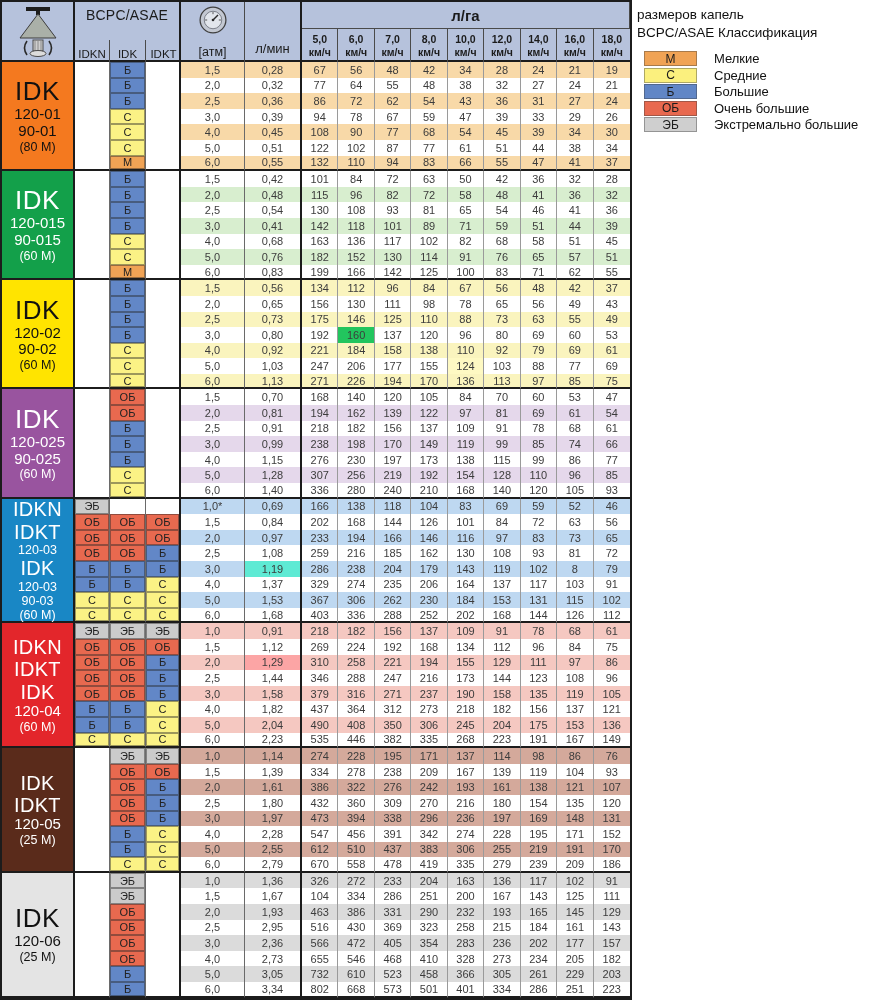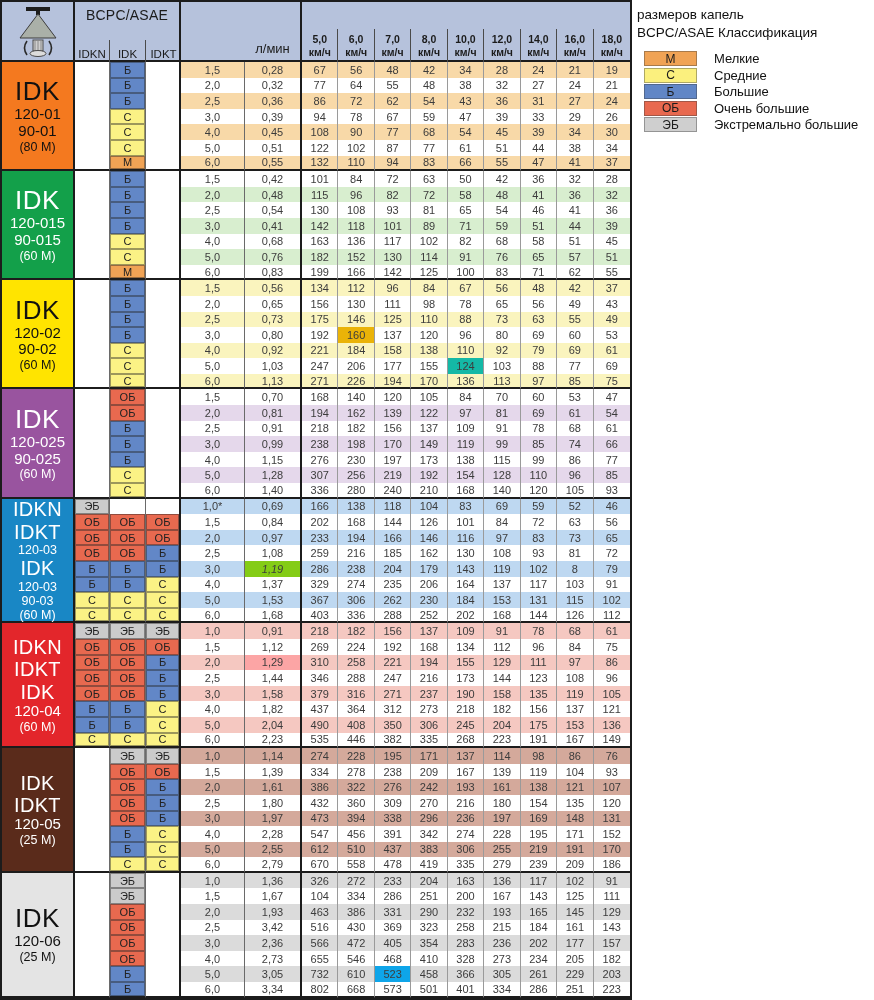"л/га" div.hcell { html: none -> <div> <span>л/га</span> </div> }
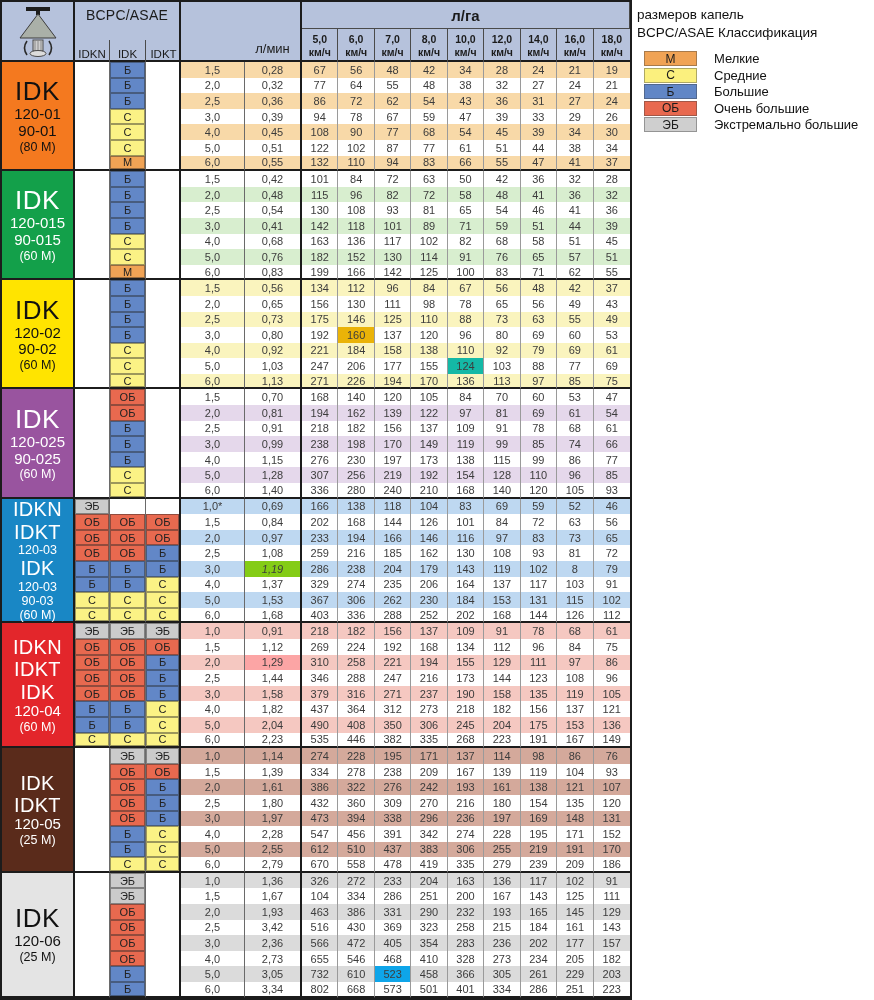"[атм]" div.hcell { html: none -> <div> <svg> <circle></circle> <circle></circle> <line></line> <line></line> <line></line> <line></line> <circle></circle> </svg> <span>[атм]</span> </div> }
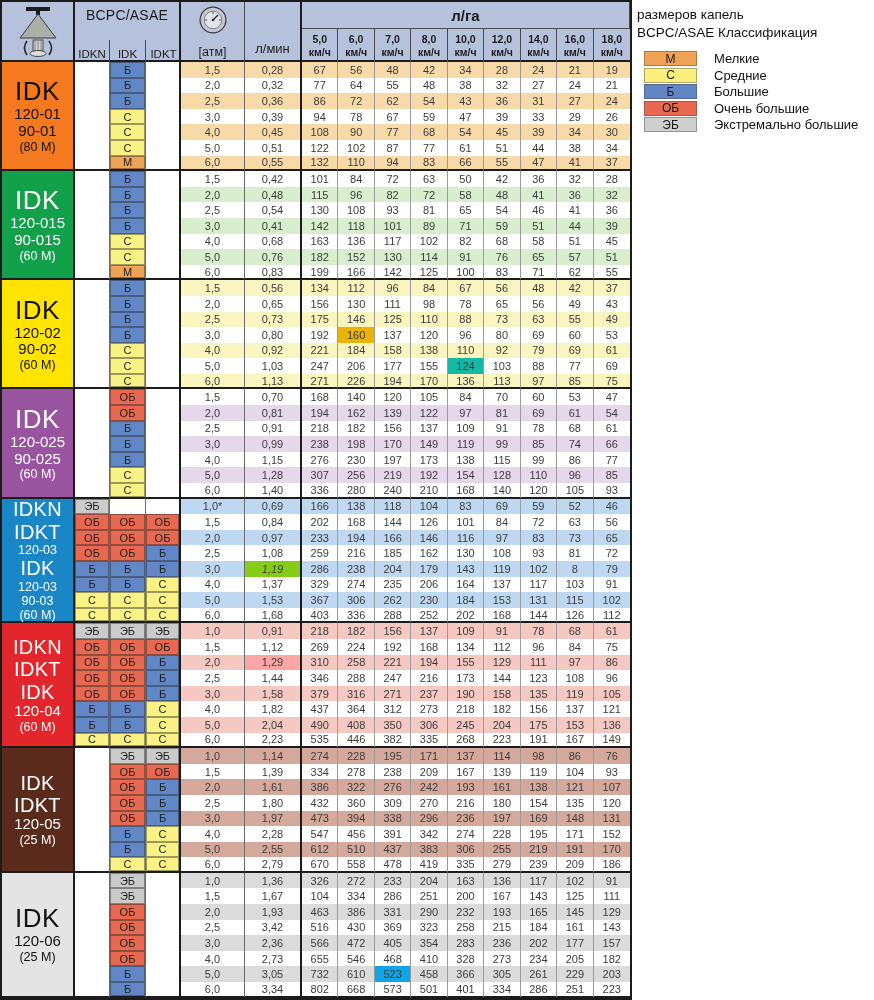"160" div.cell { background: #eab308 -> #22c55e }
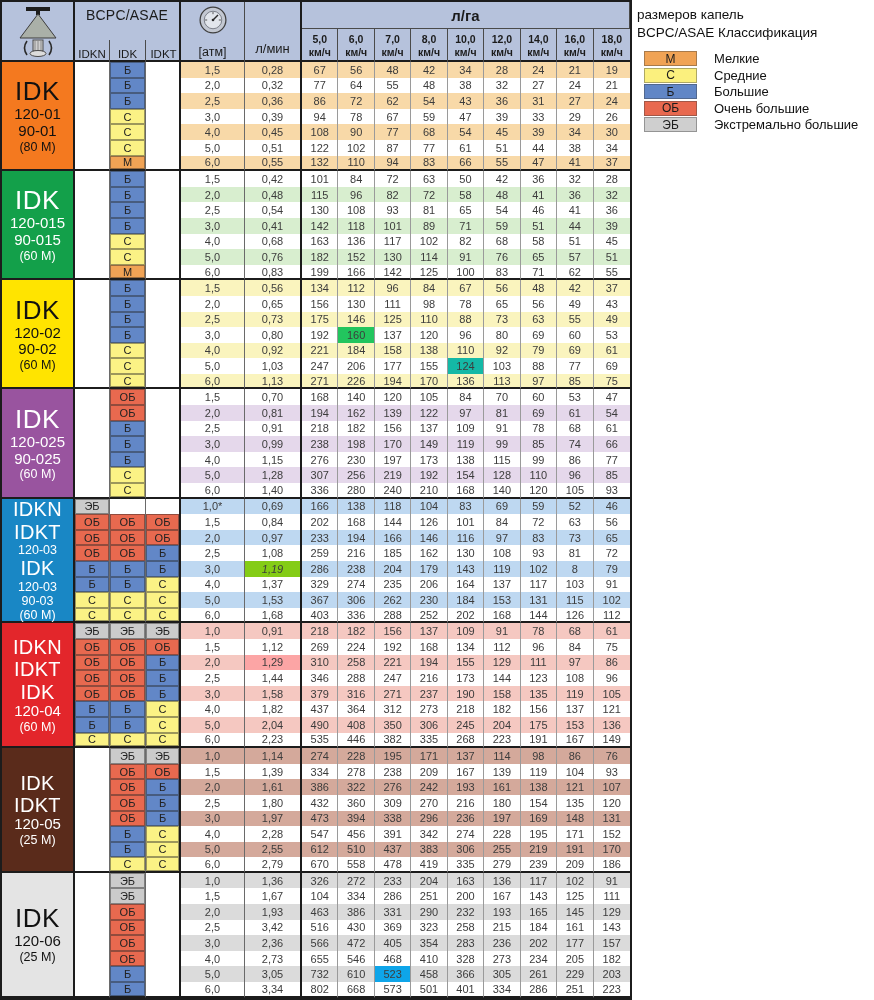"124" div.cell { background: #14b8a6 -> #fef9c3 }
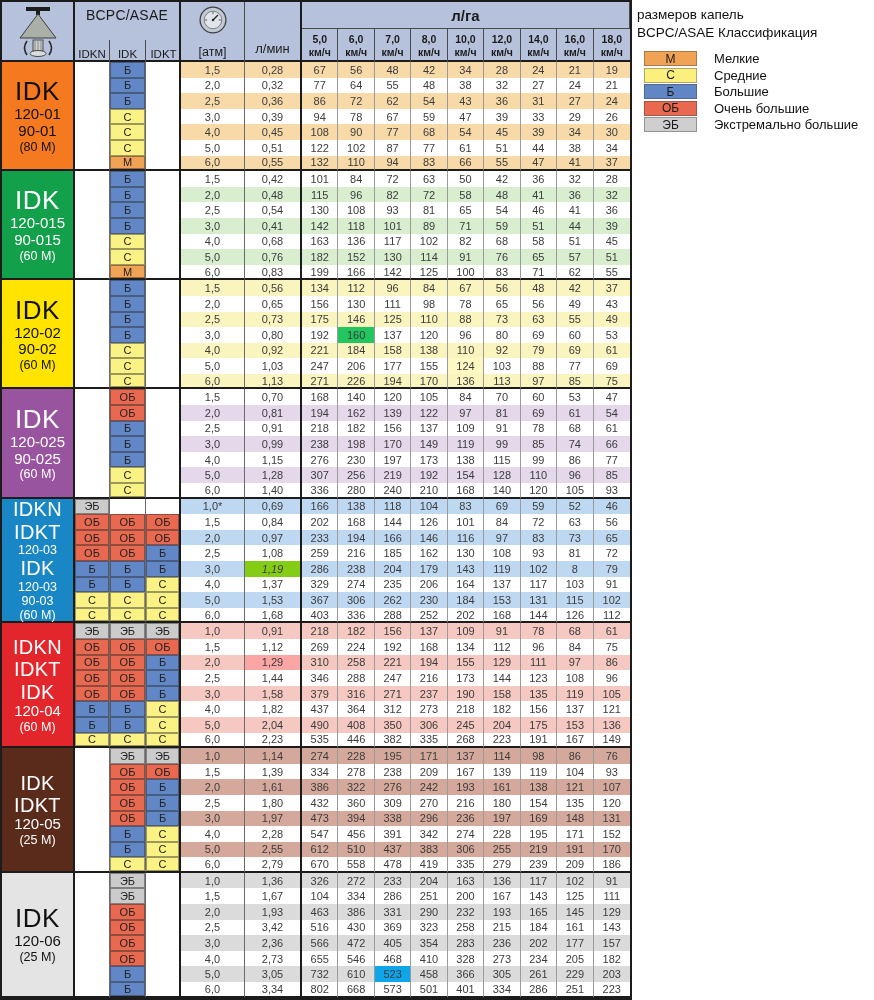"1,19" div.cell { background: #84cc16 -> #5eead4; font-style: italic -> none }
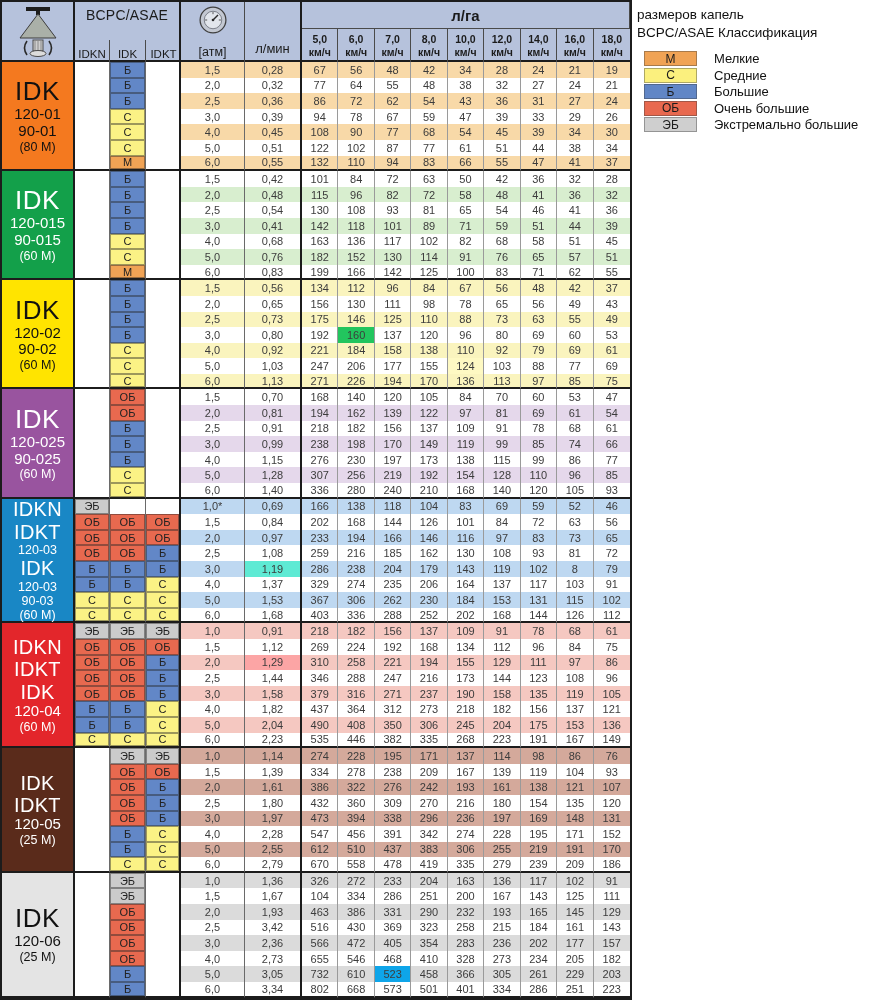"3,42" div.cell { text: 3,42 -> 2,95 }
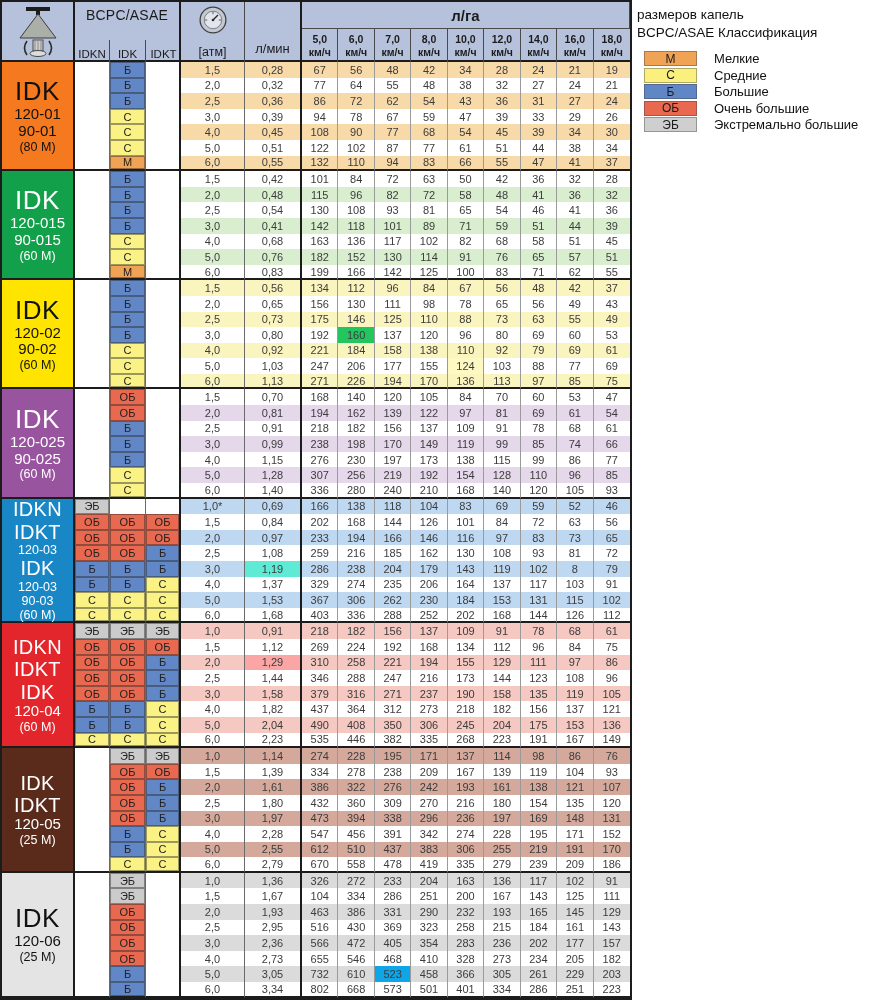"523" div.cell { background: #0ea5e9 -> #e5e5e5 }
